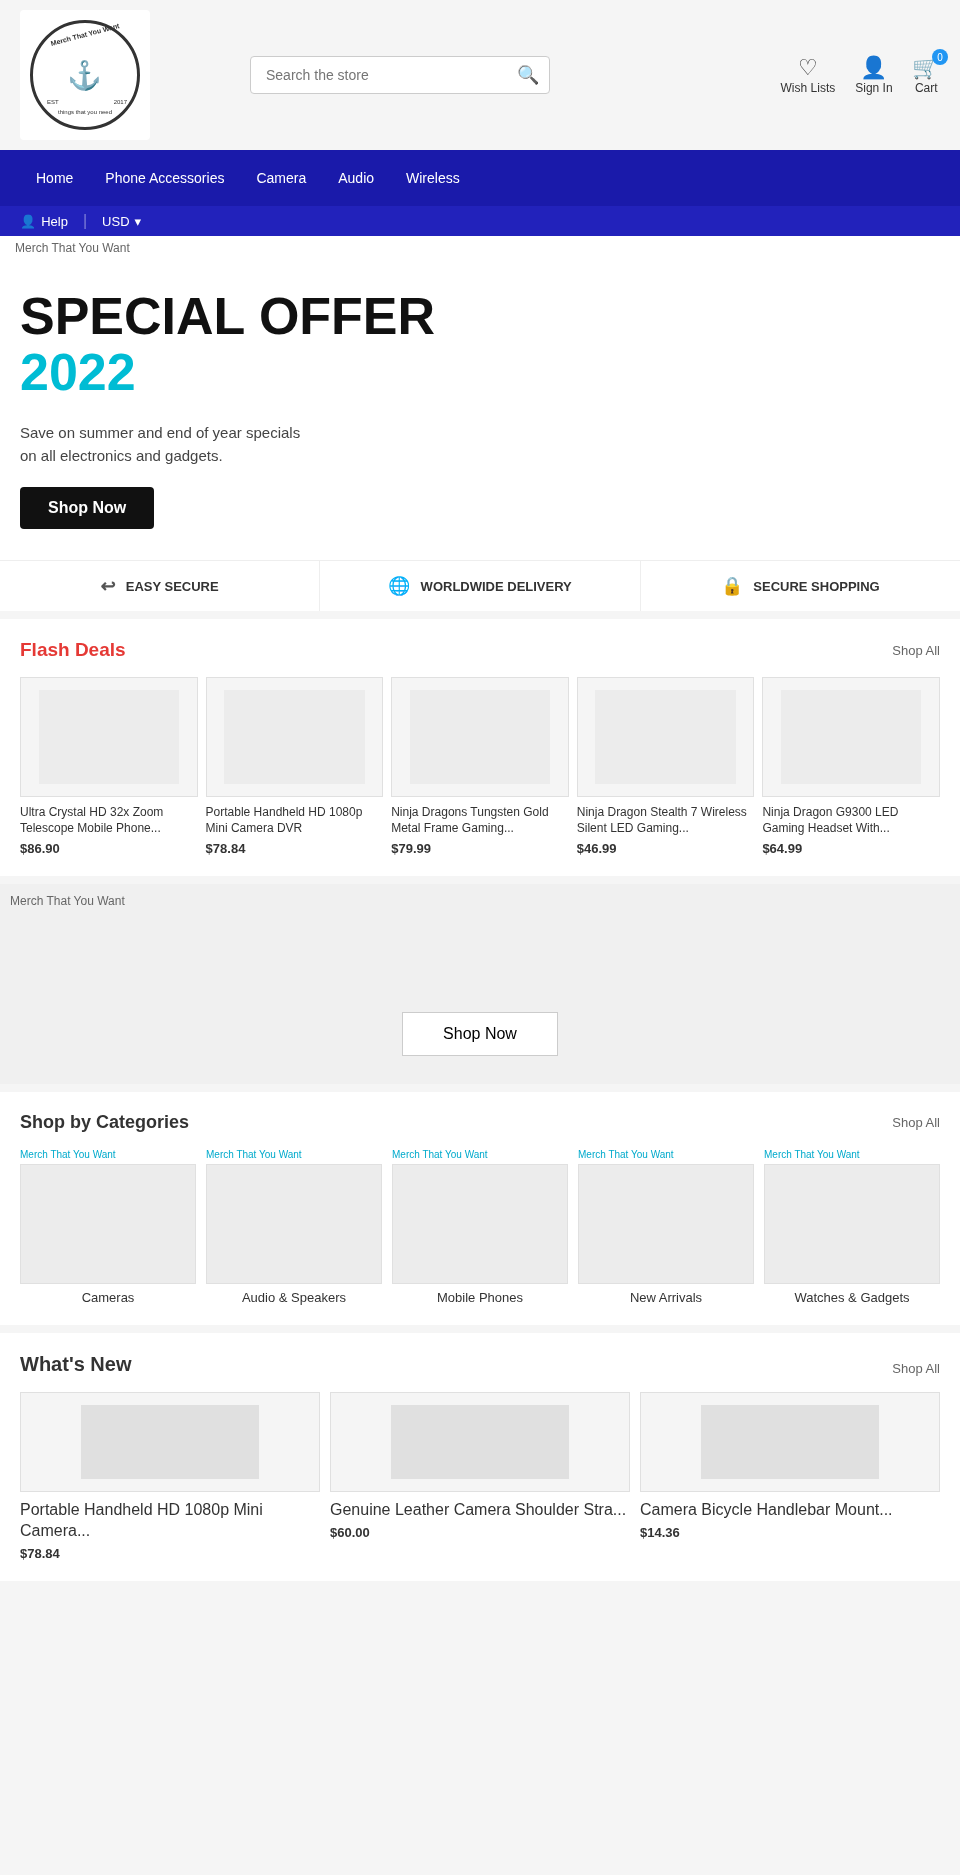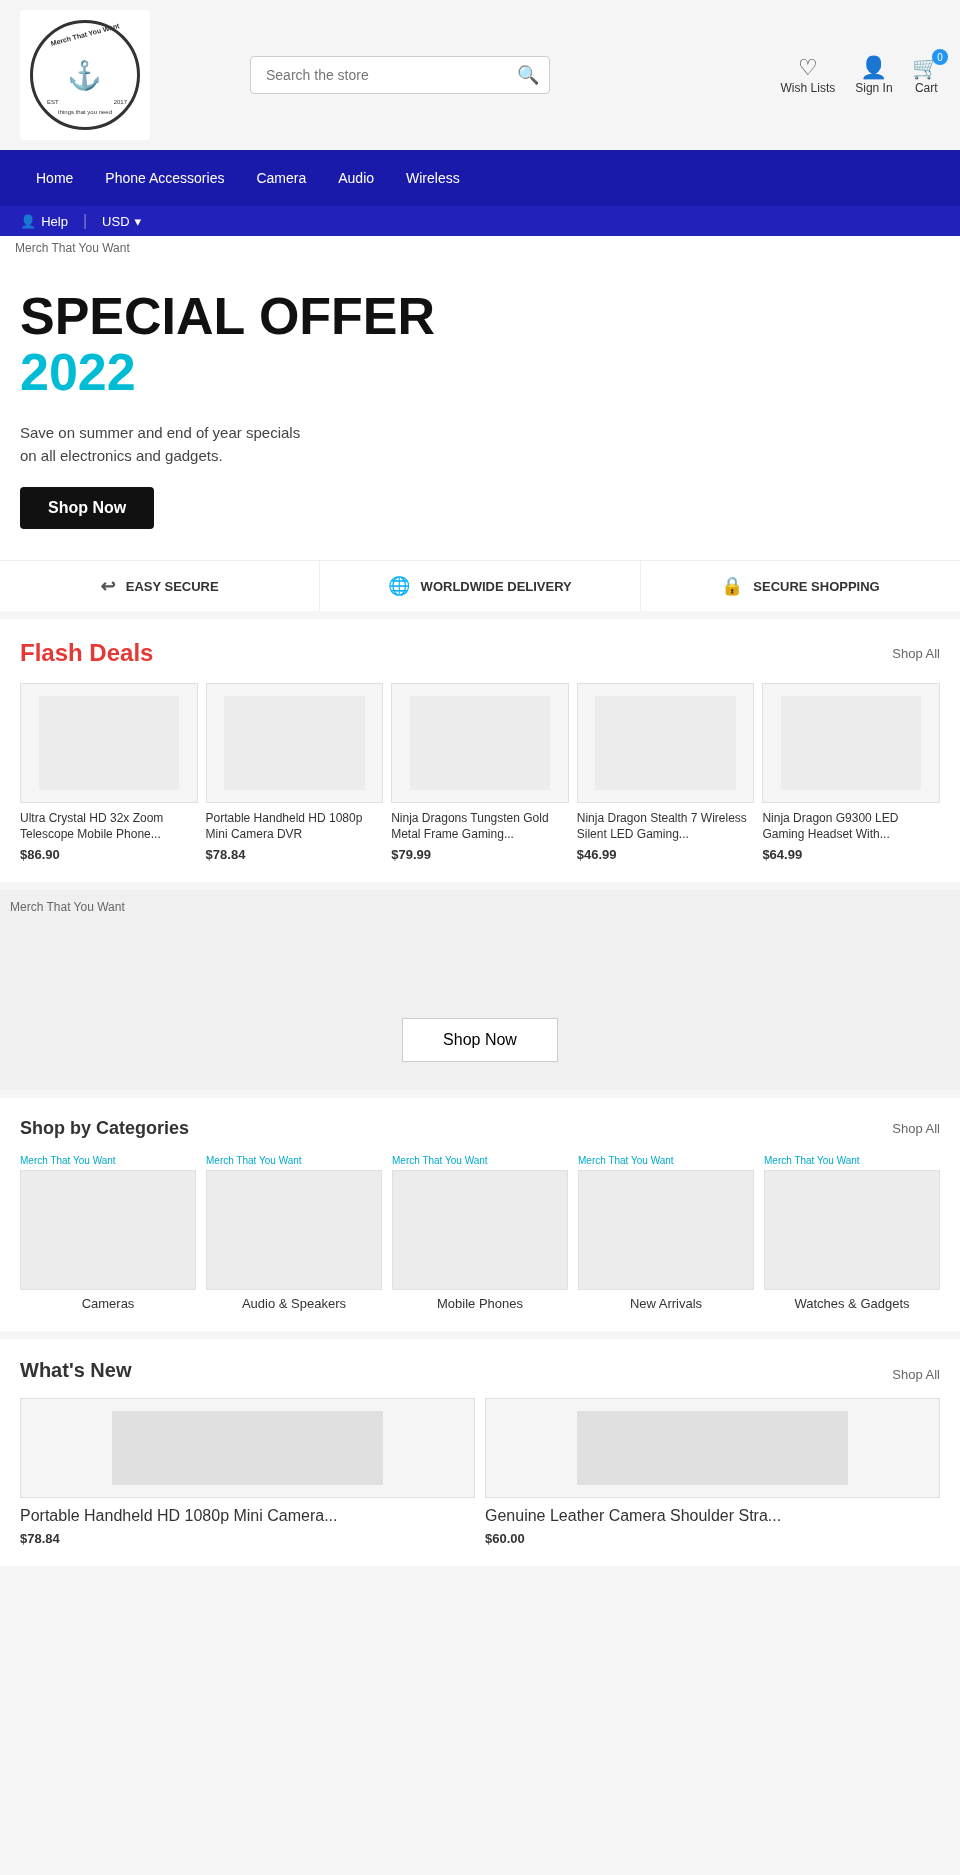"Flash Deals" .section-title { font-size: 24px -> 19px }
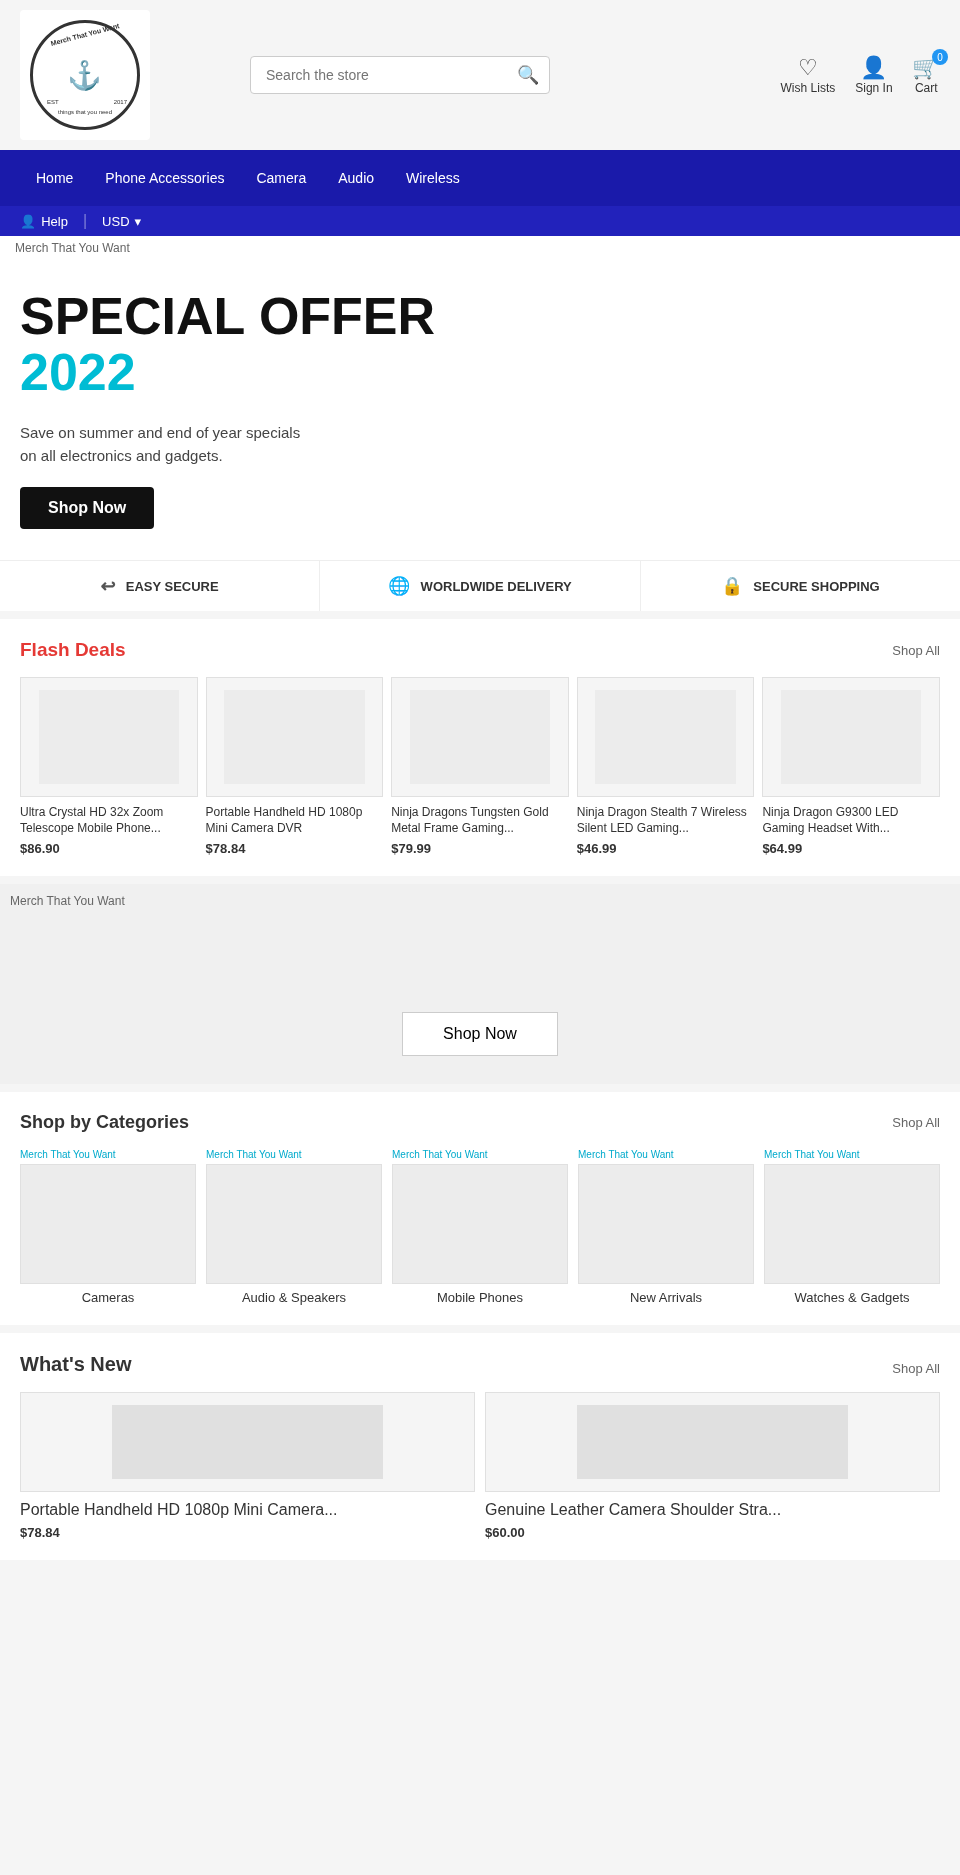"Camera Bicycle Handlebar Mount..." div.new-product-card { html: none -> <div> <div> <div></div> </div> <div>Camera Bicycle Handlebar Mount...</div> <div>$14.36</div> </div> }
